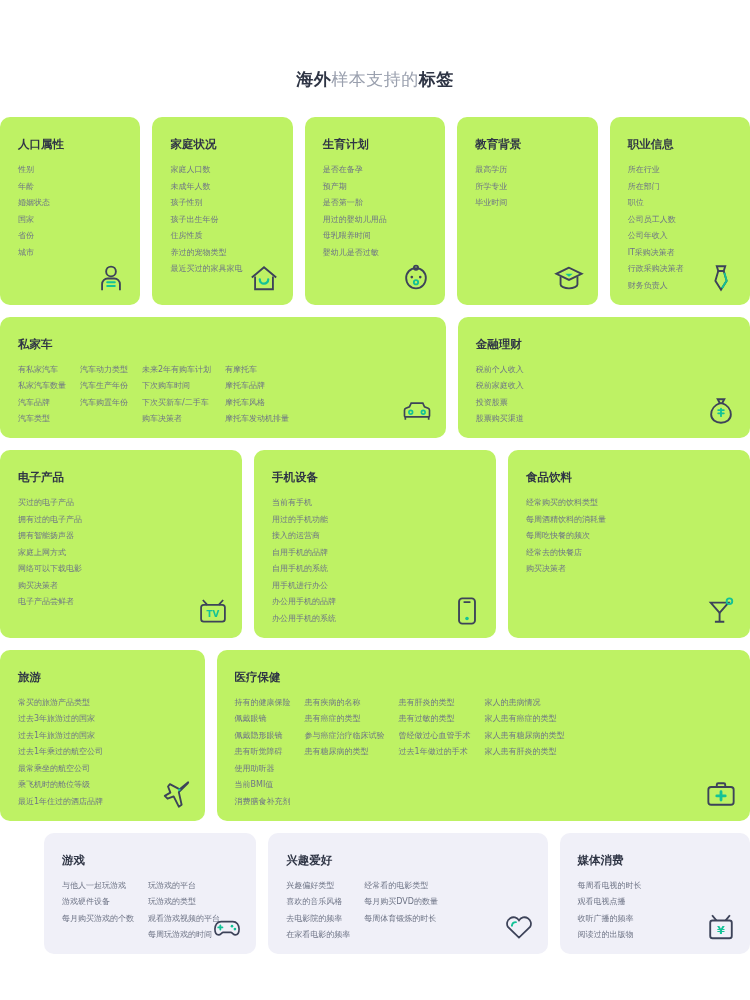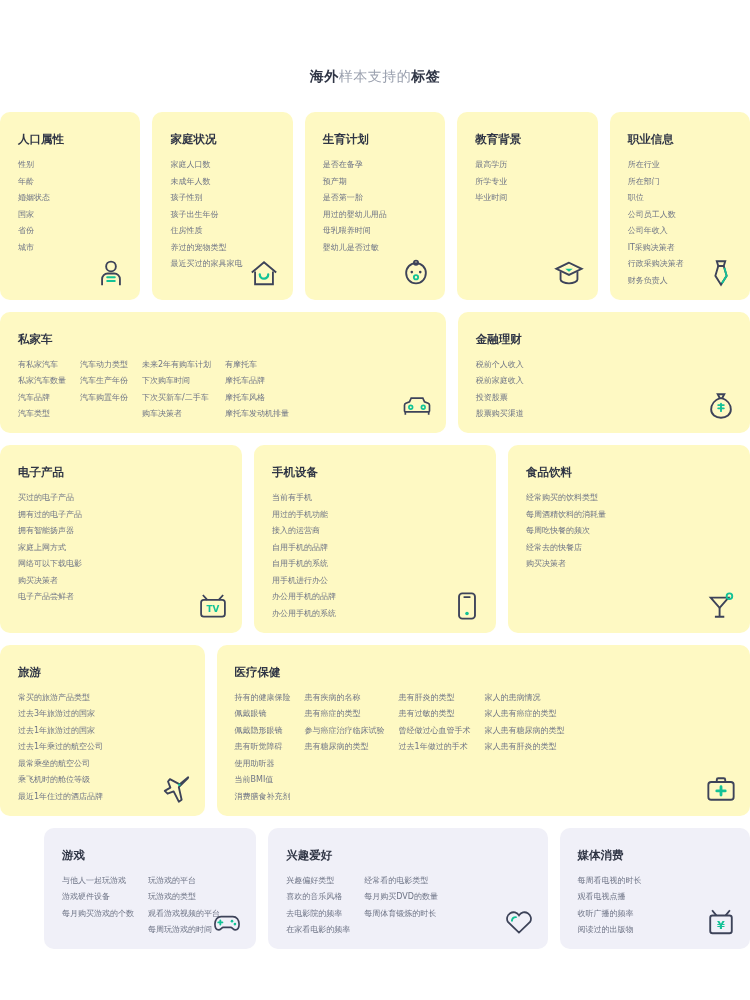"海外样本支持的标签" .page-title { font-size: 14px -> 17px }
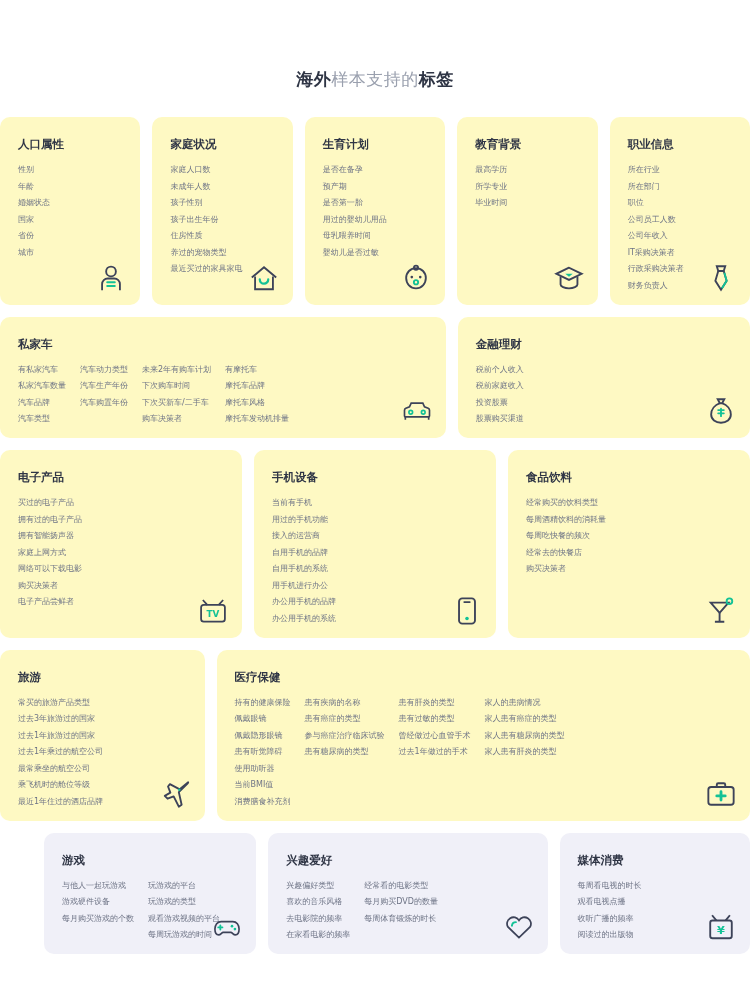"人口属性" .card { background: #fef9c3 -> #bef264 }
